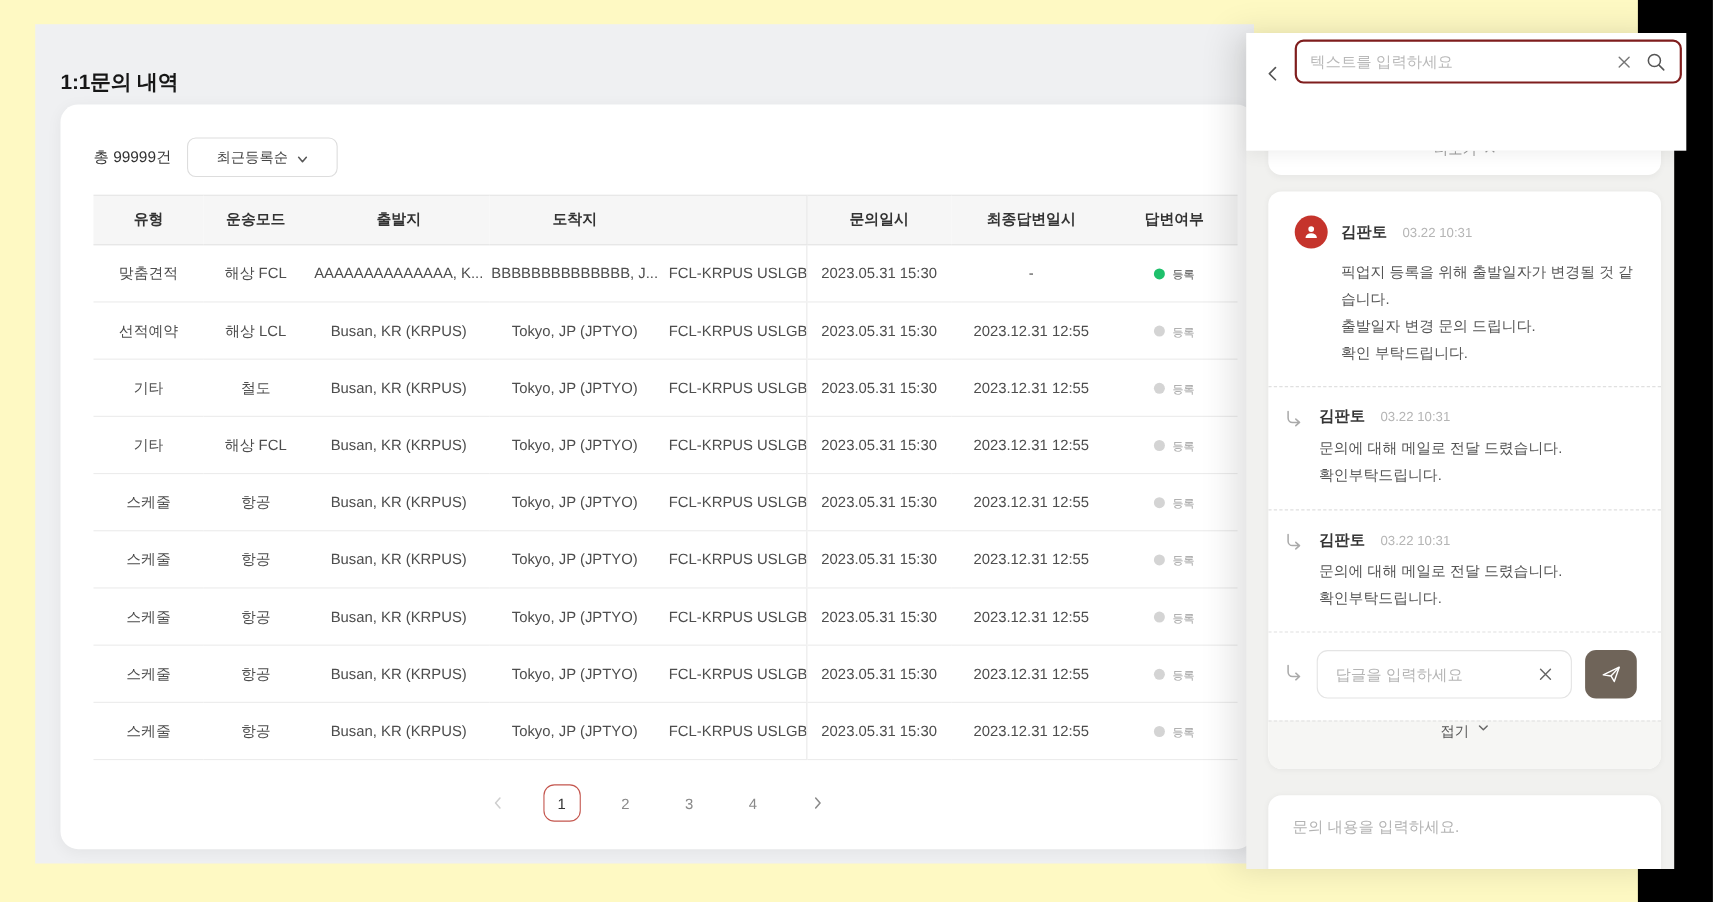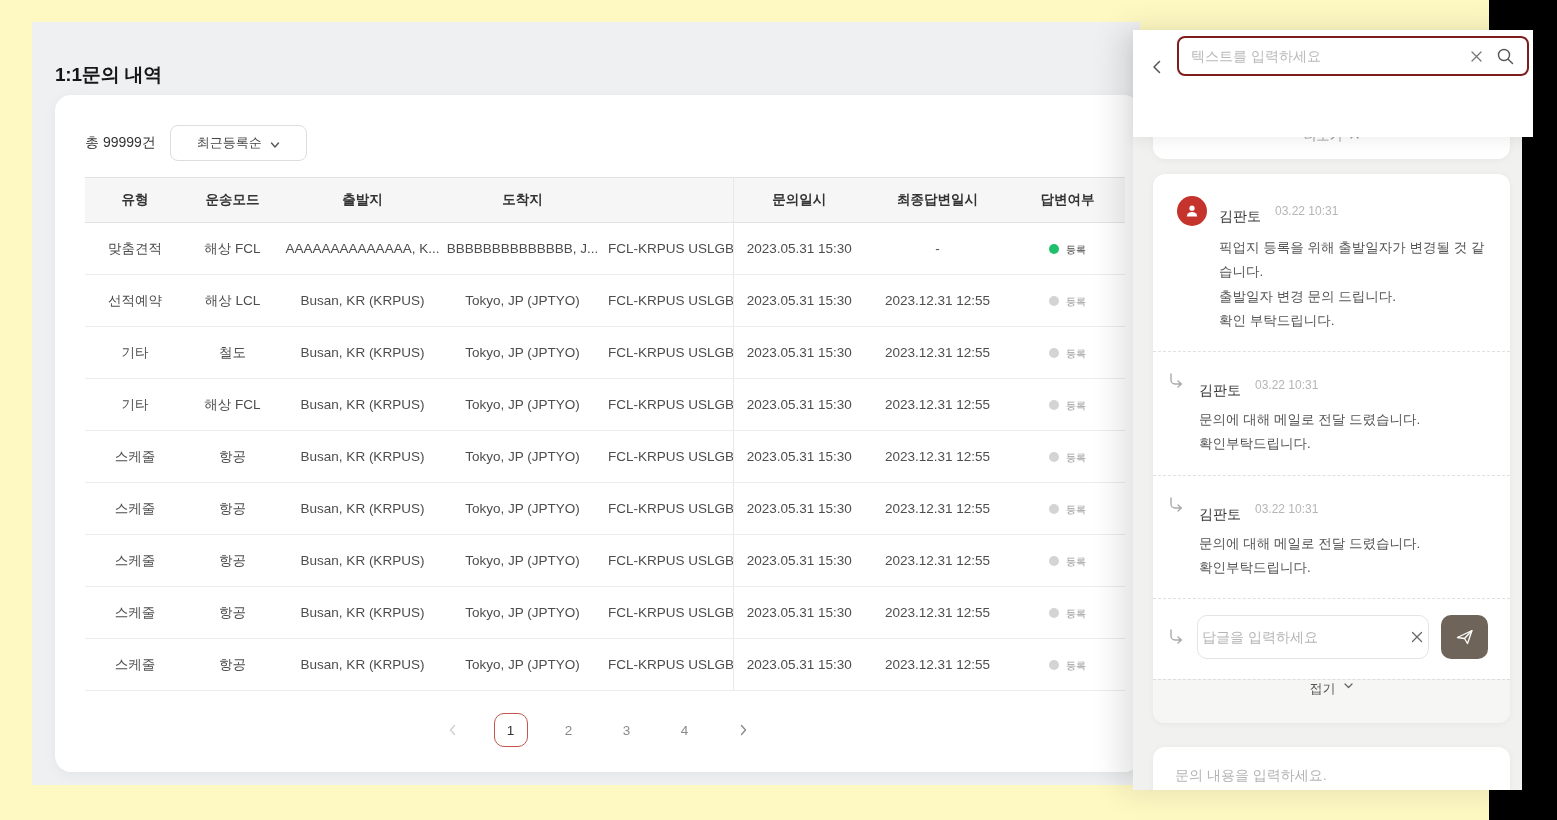"김판토" .author { font-weight: 400 -> 700; margin-top: 12px -> none }
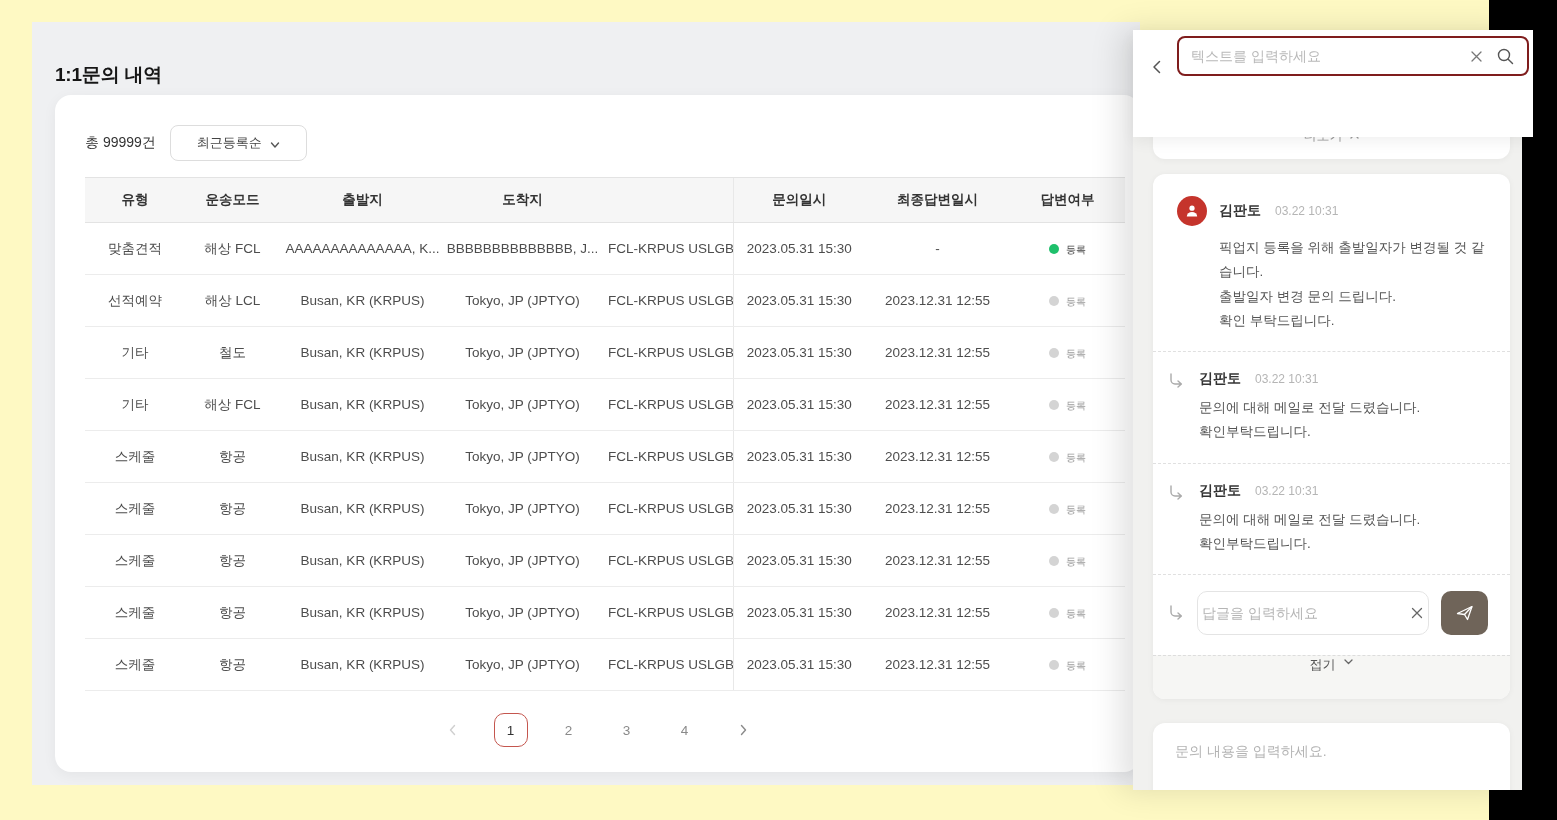"답글을 입력하세요" .reply-input-wrap { padding: 0 4px -> 0 16px }
